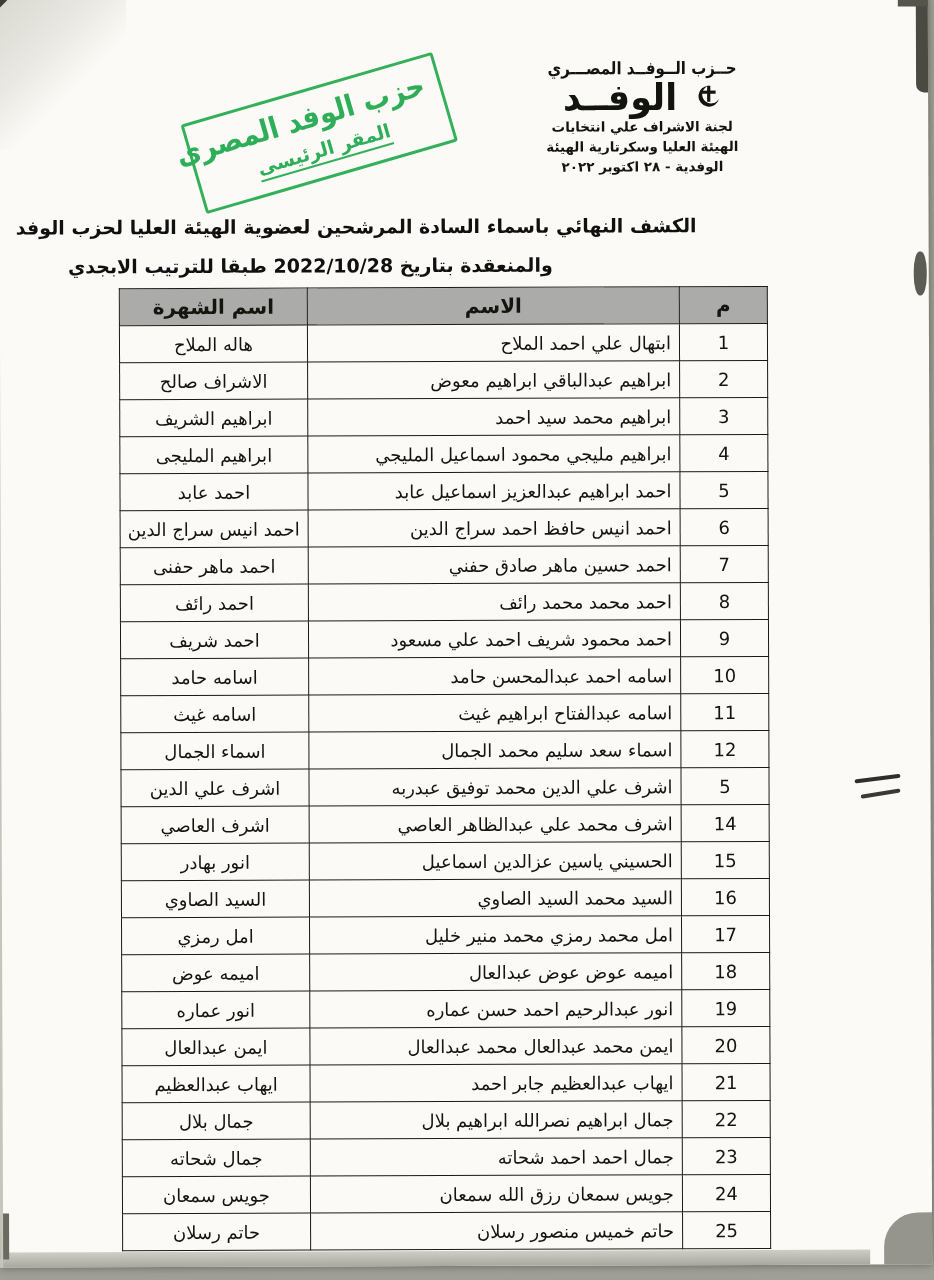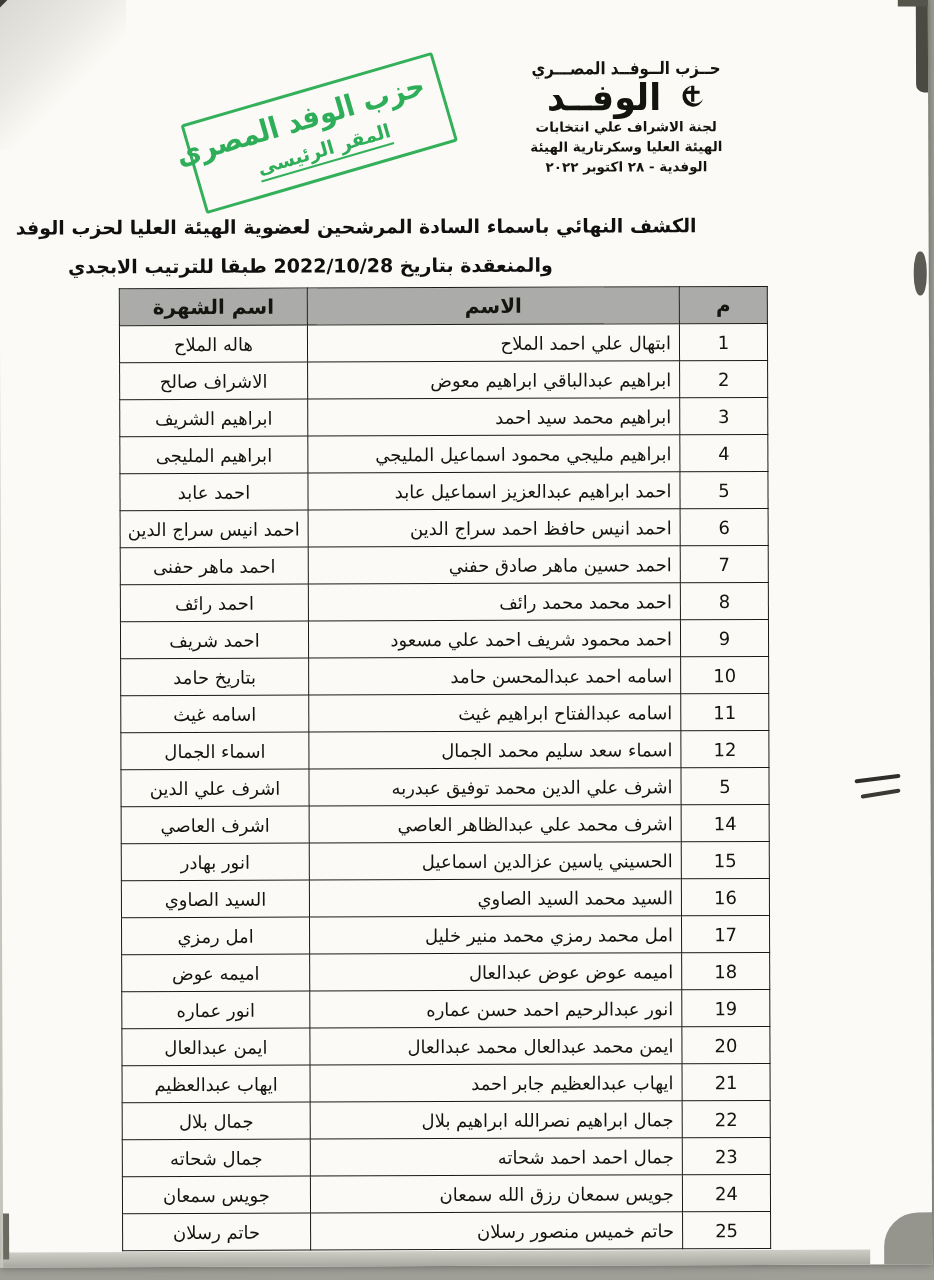"حــزب الــوفــد المصـــري" .logo-block { right: 184px -> 168px }
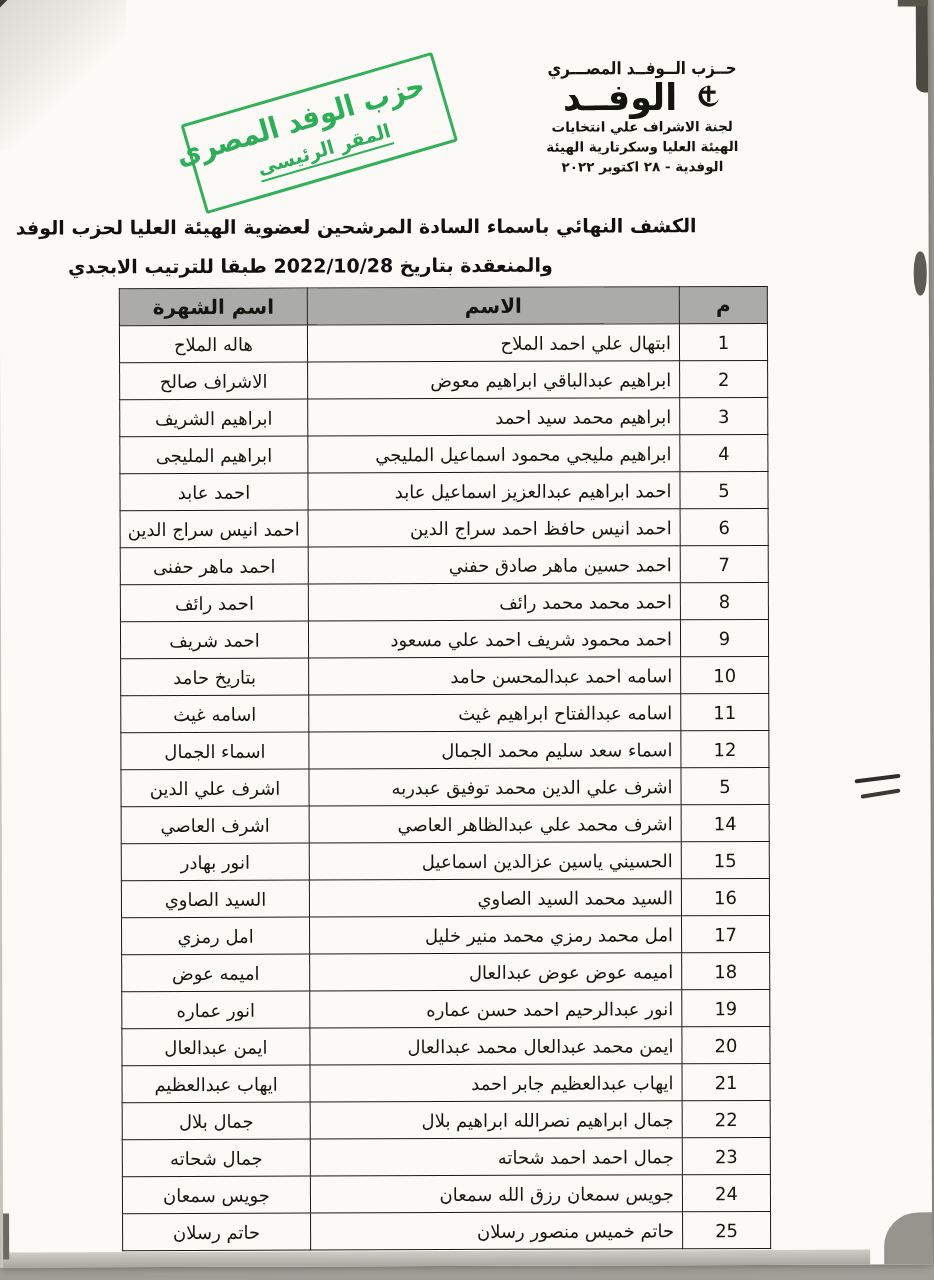"بتاريخ حامد" td.cell-nick { text: بتاريخ -> اسامه }
